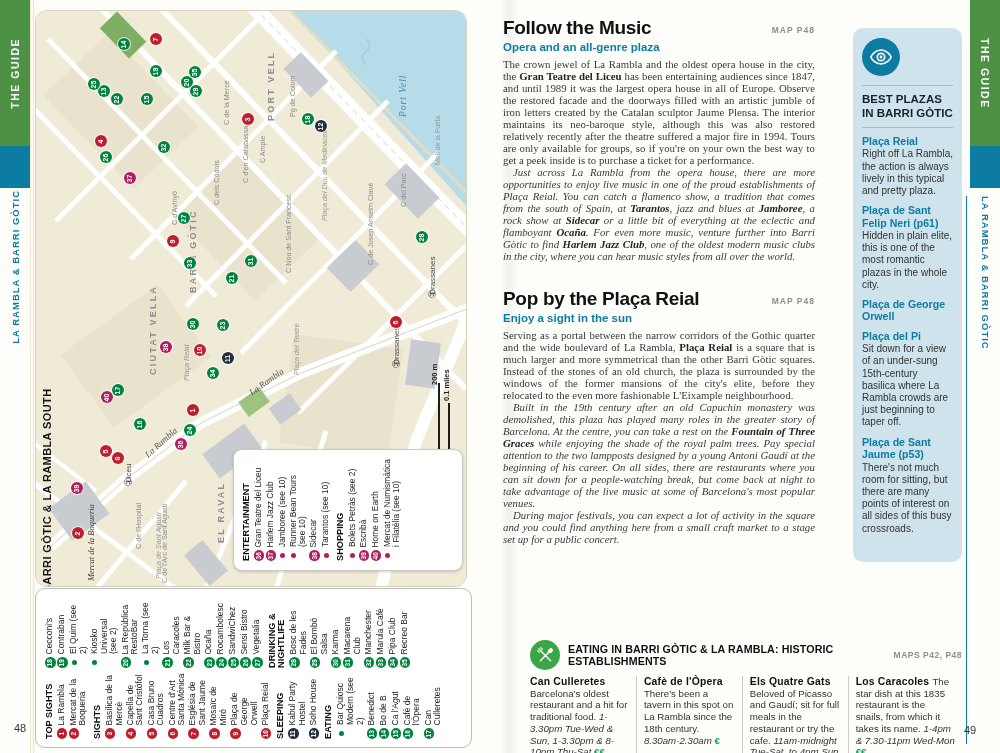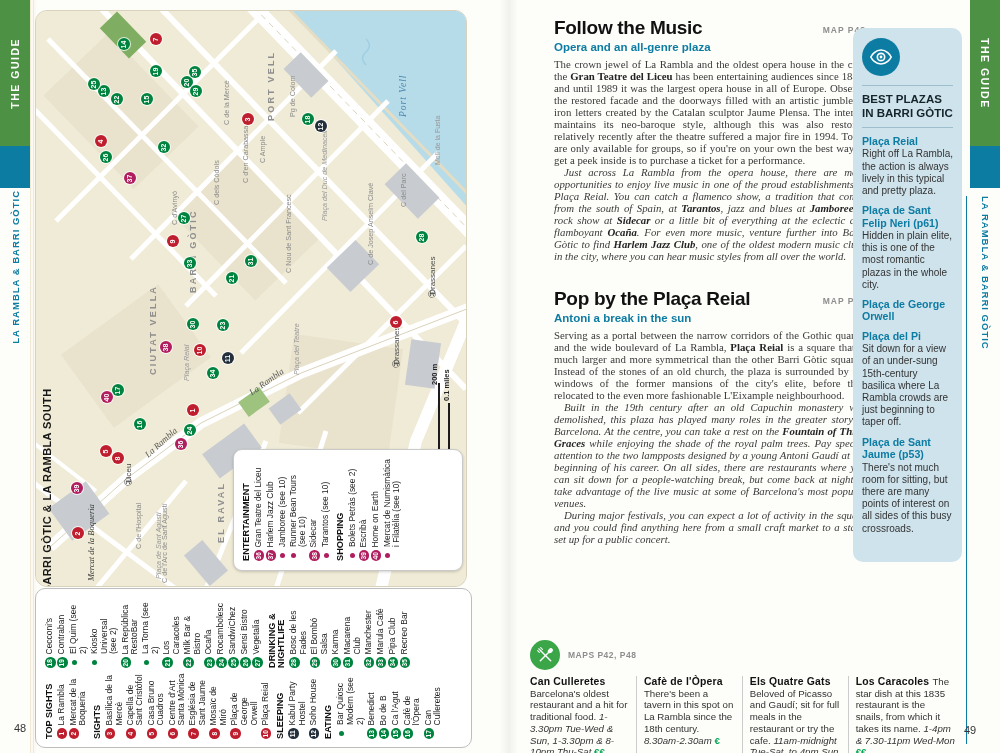"Follow the Music" .article { left: 554px -> 503px }
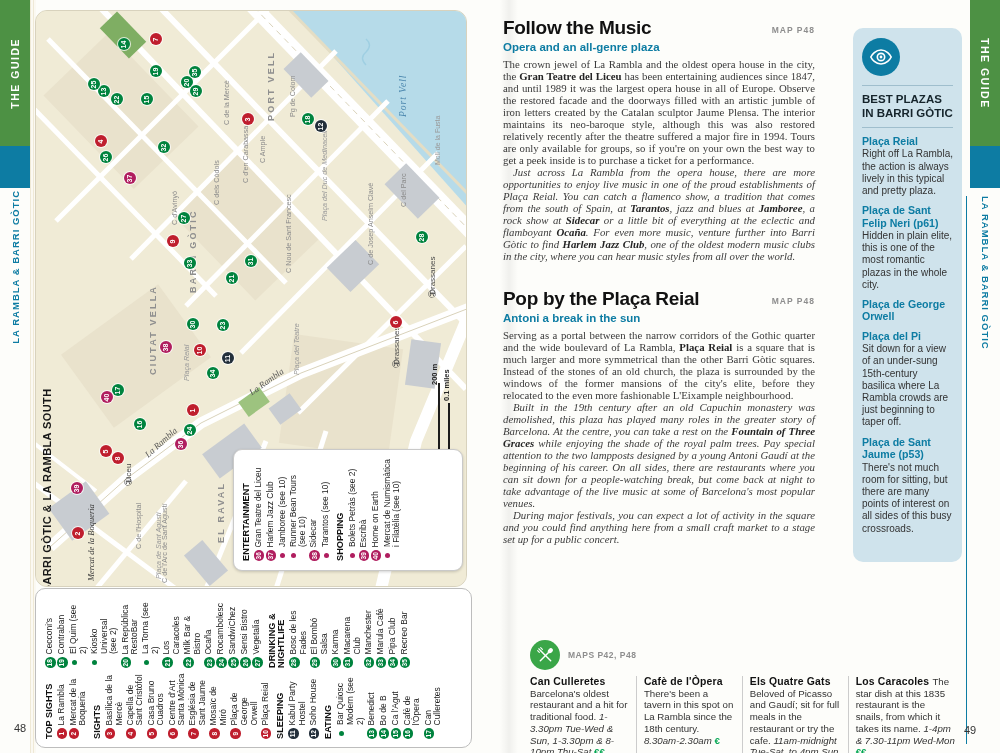"Antoni a break in the" div.subhead { text: Antoni a break -> Enjoy a sight }
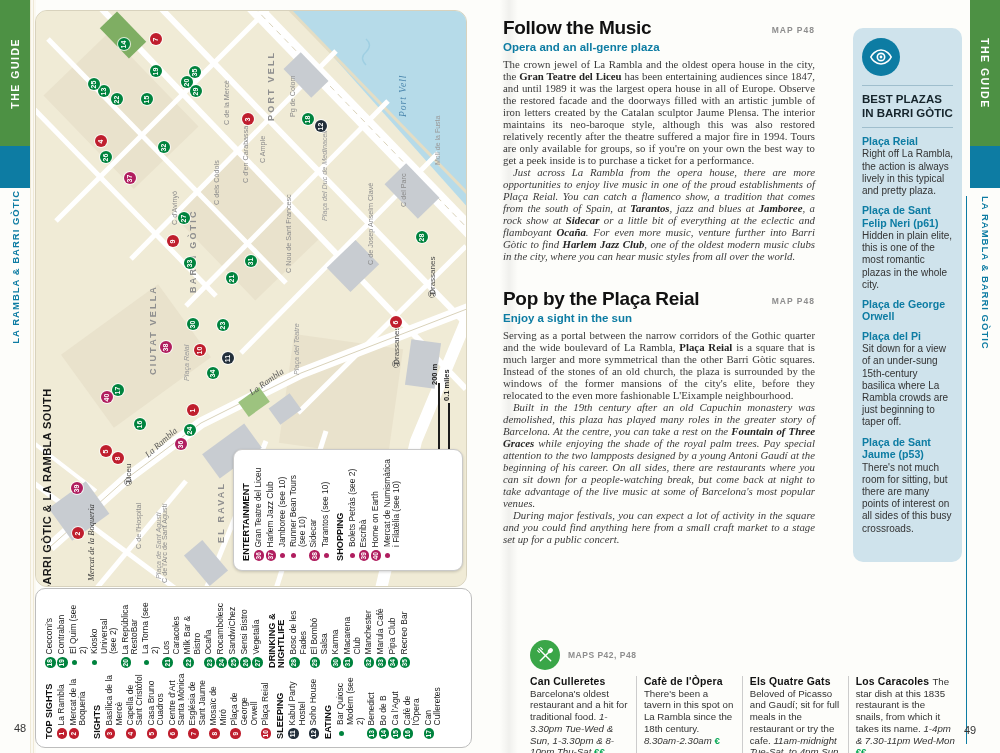"EATING IN BARRI GÒTIC &" span.eat-title { html: none -> <span>EATING IN BARRI GÒTIC &amp; LA RAMBLA: HISTORIC ESTABLISHMENTS</span> }
